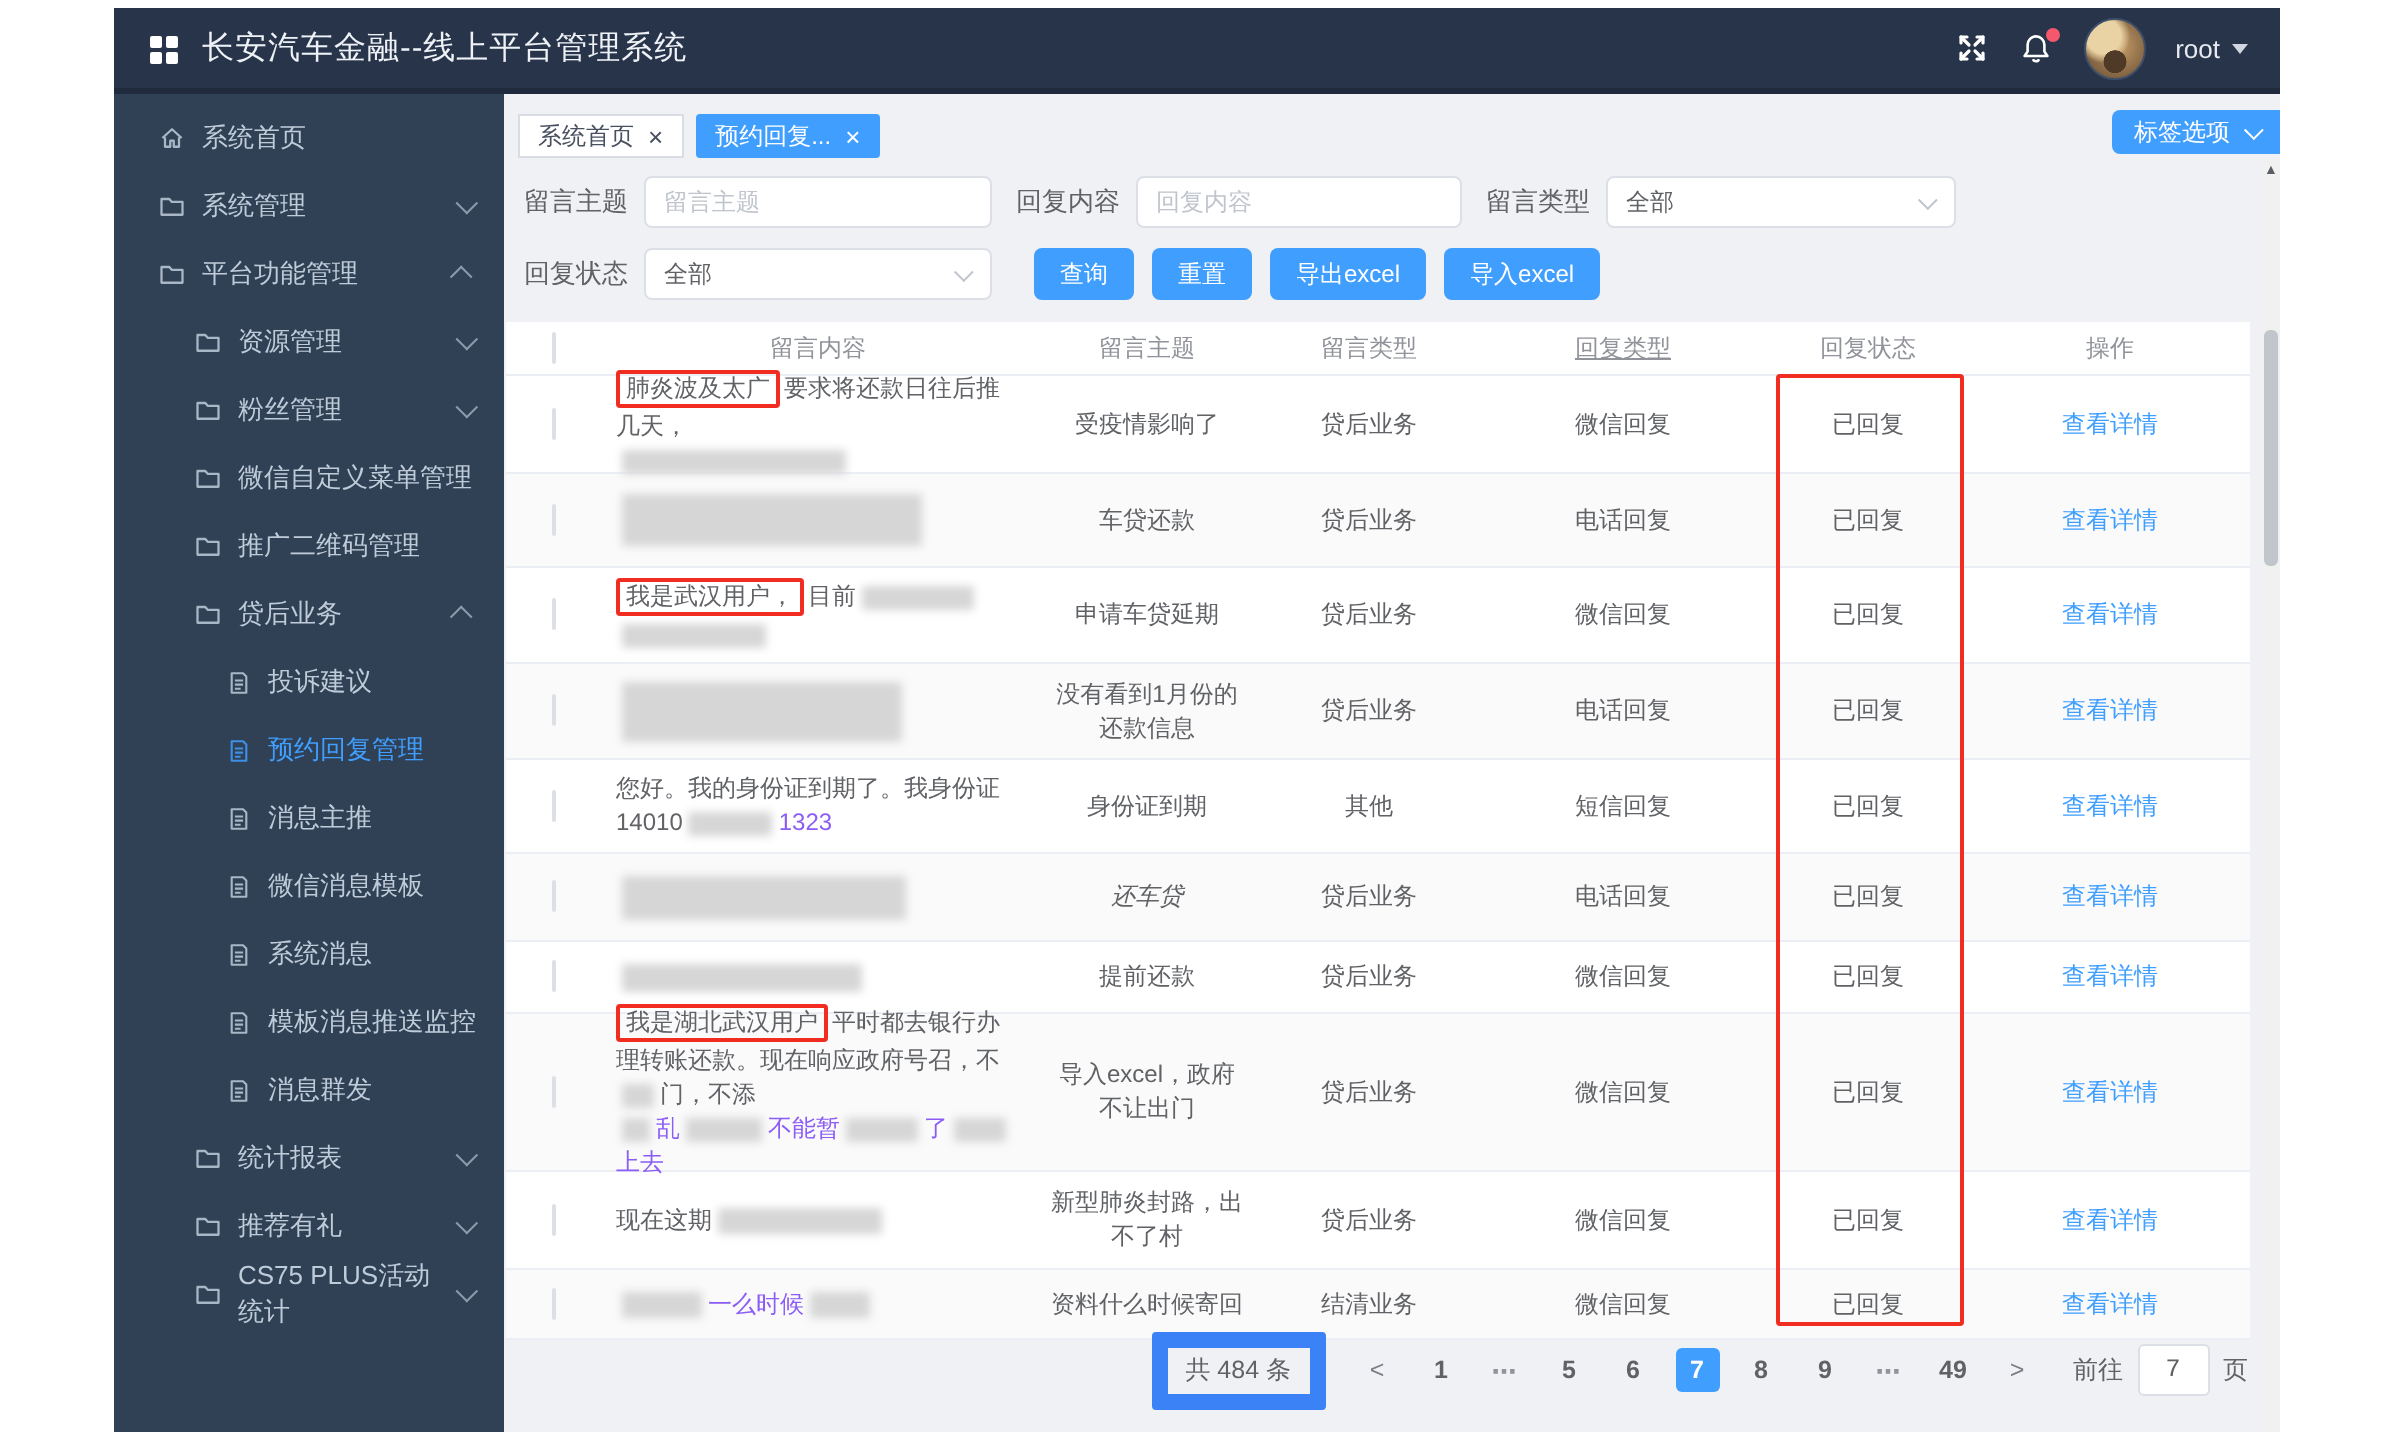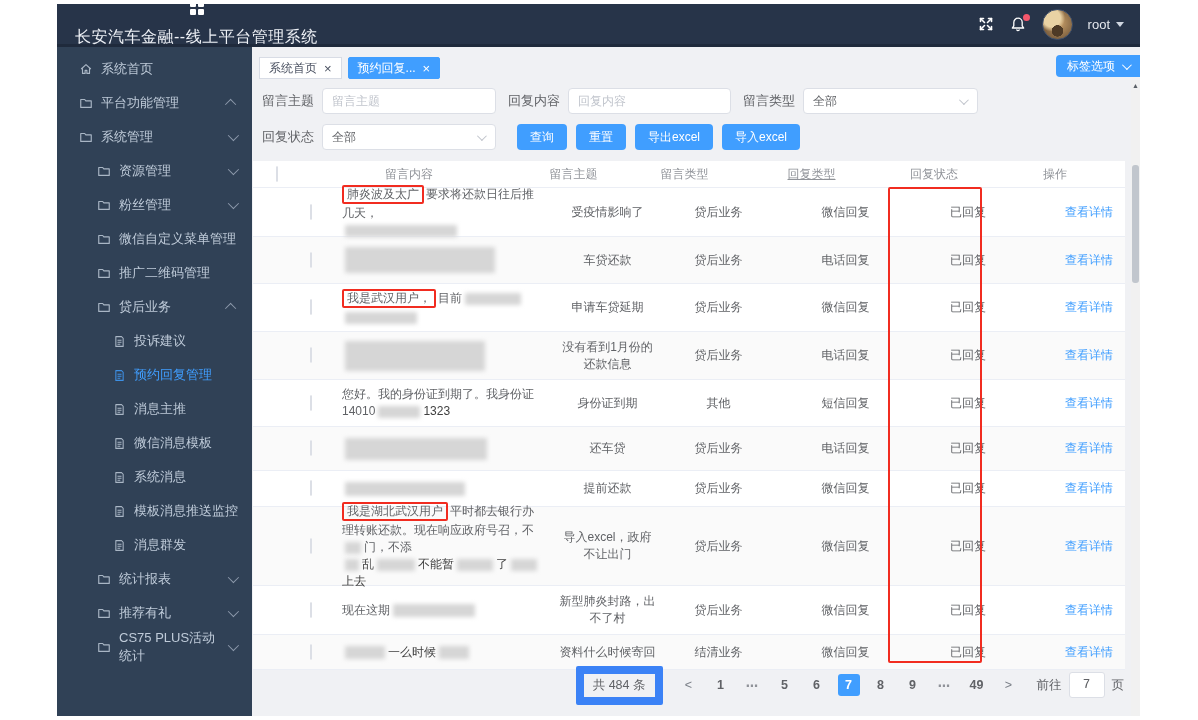"长安汽车金融--线上平台管理系统" .nav-left { flex-direction: column -> none }
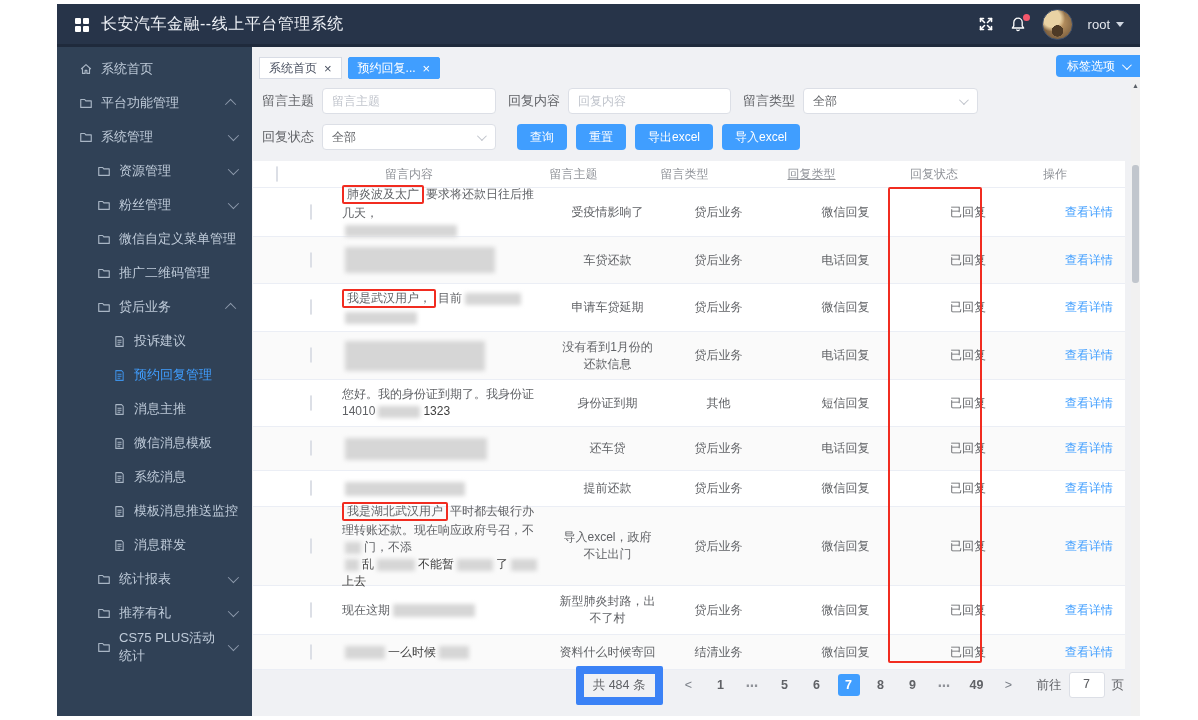"平台功能管理" div.side-item { order: before "系统管理" -> after "系统管理" }
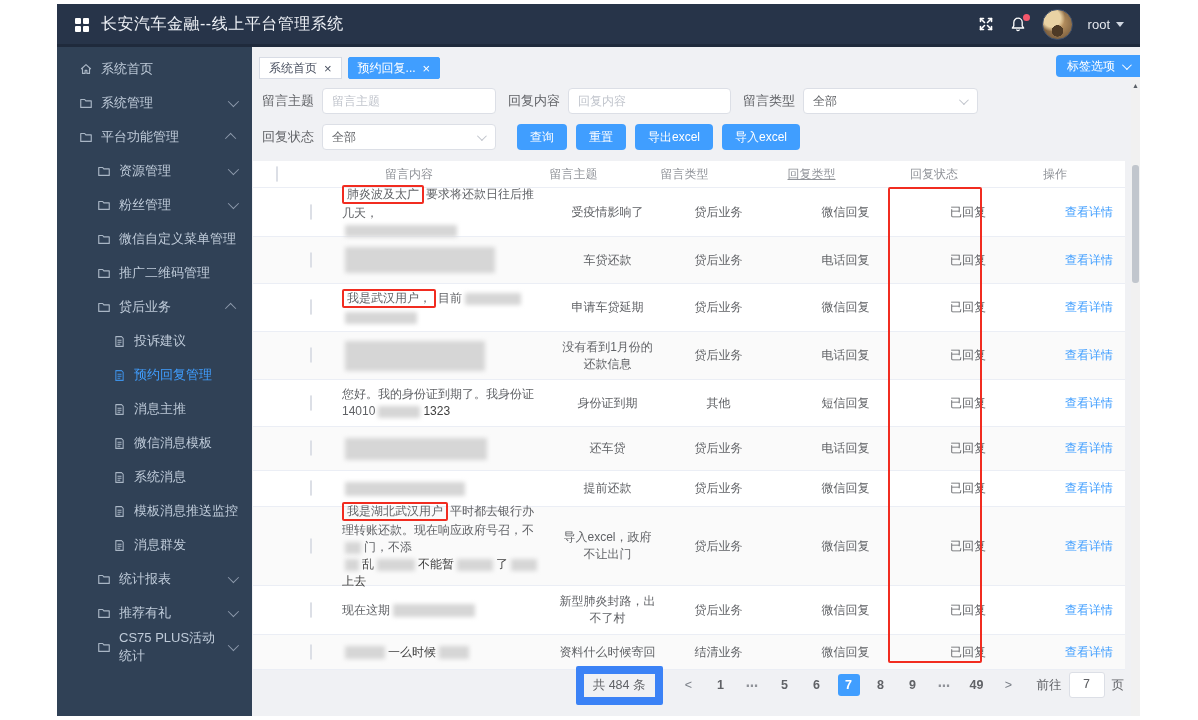"肺炎波及太广 要求将还款日往后推几天，" .tr { padding-left: 34px -> none }
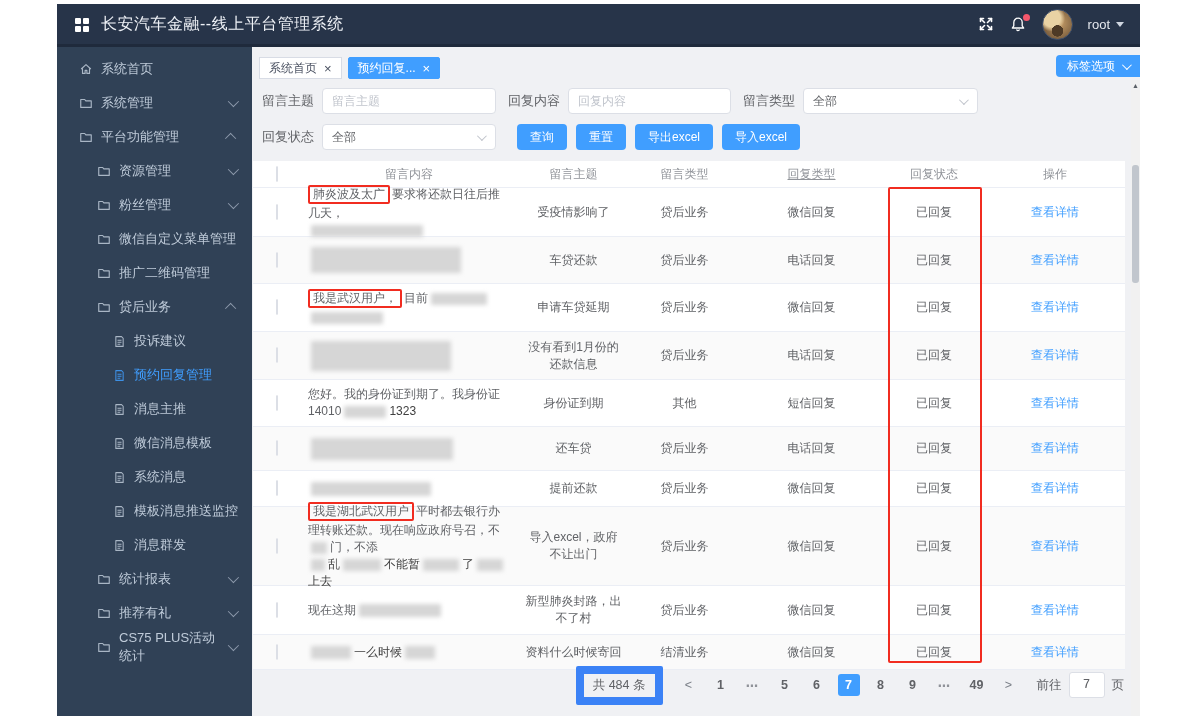"1323" .faint { color: #404040 -> #8b5cf6 }
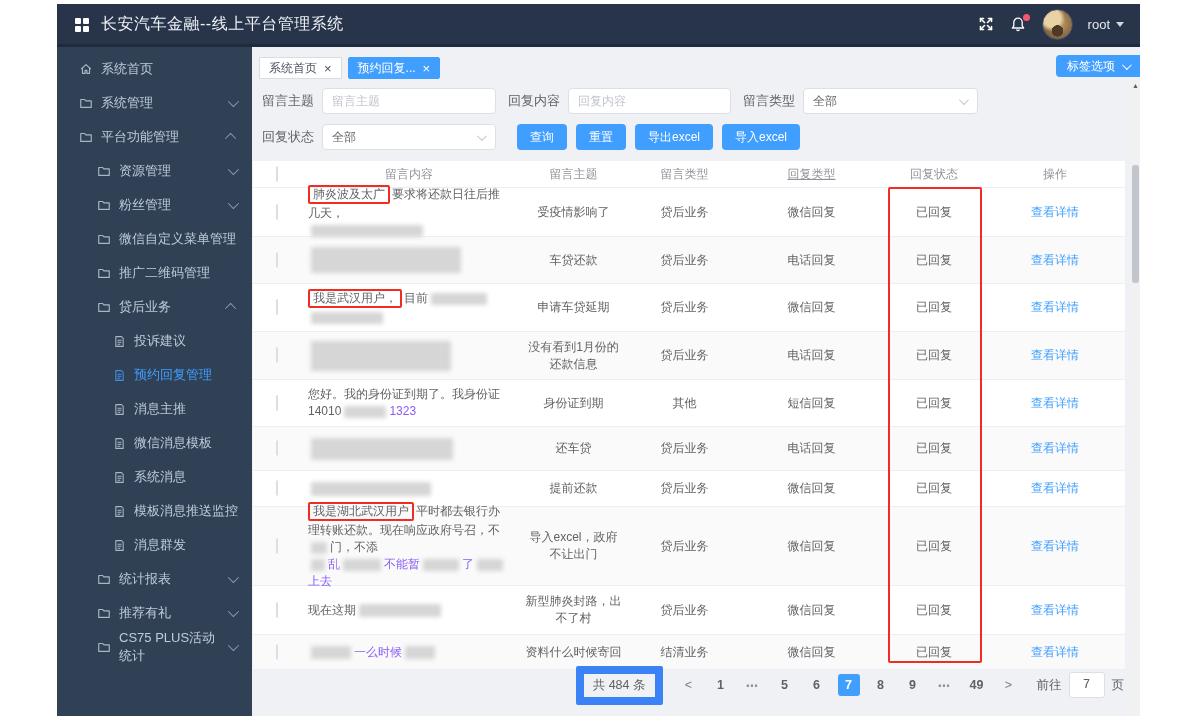"还车贷" div.td { font-style: none -> italic }
